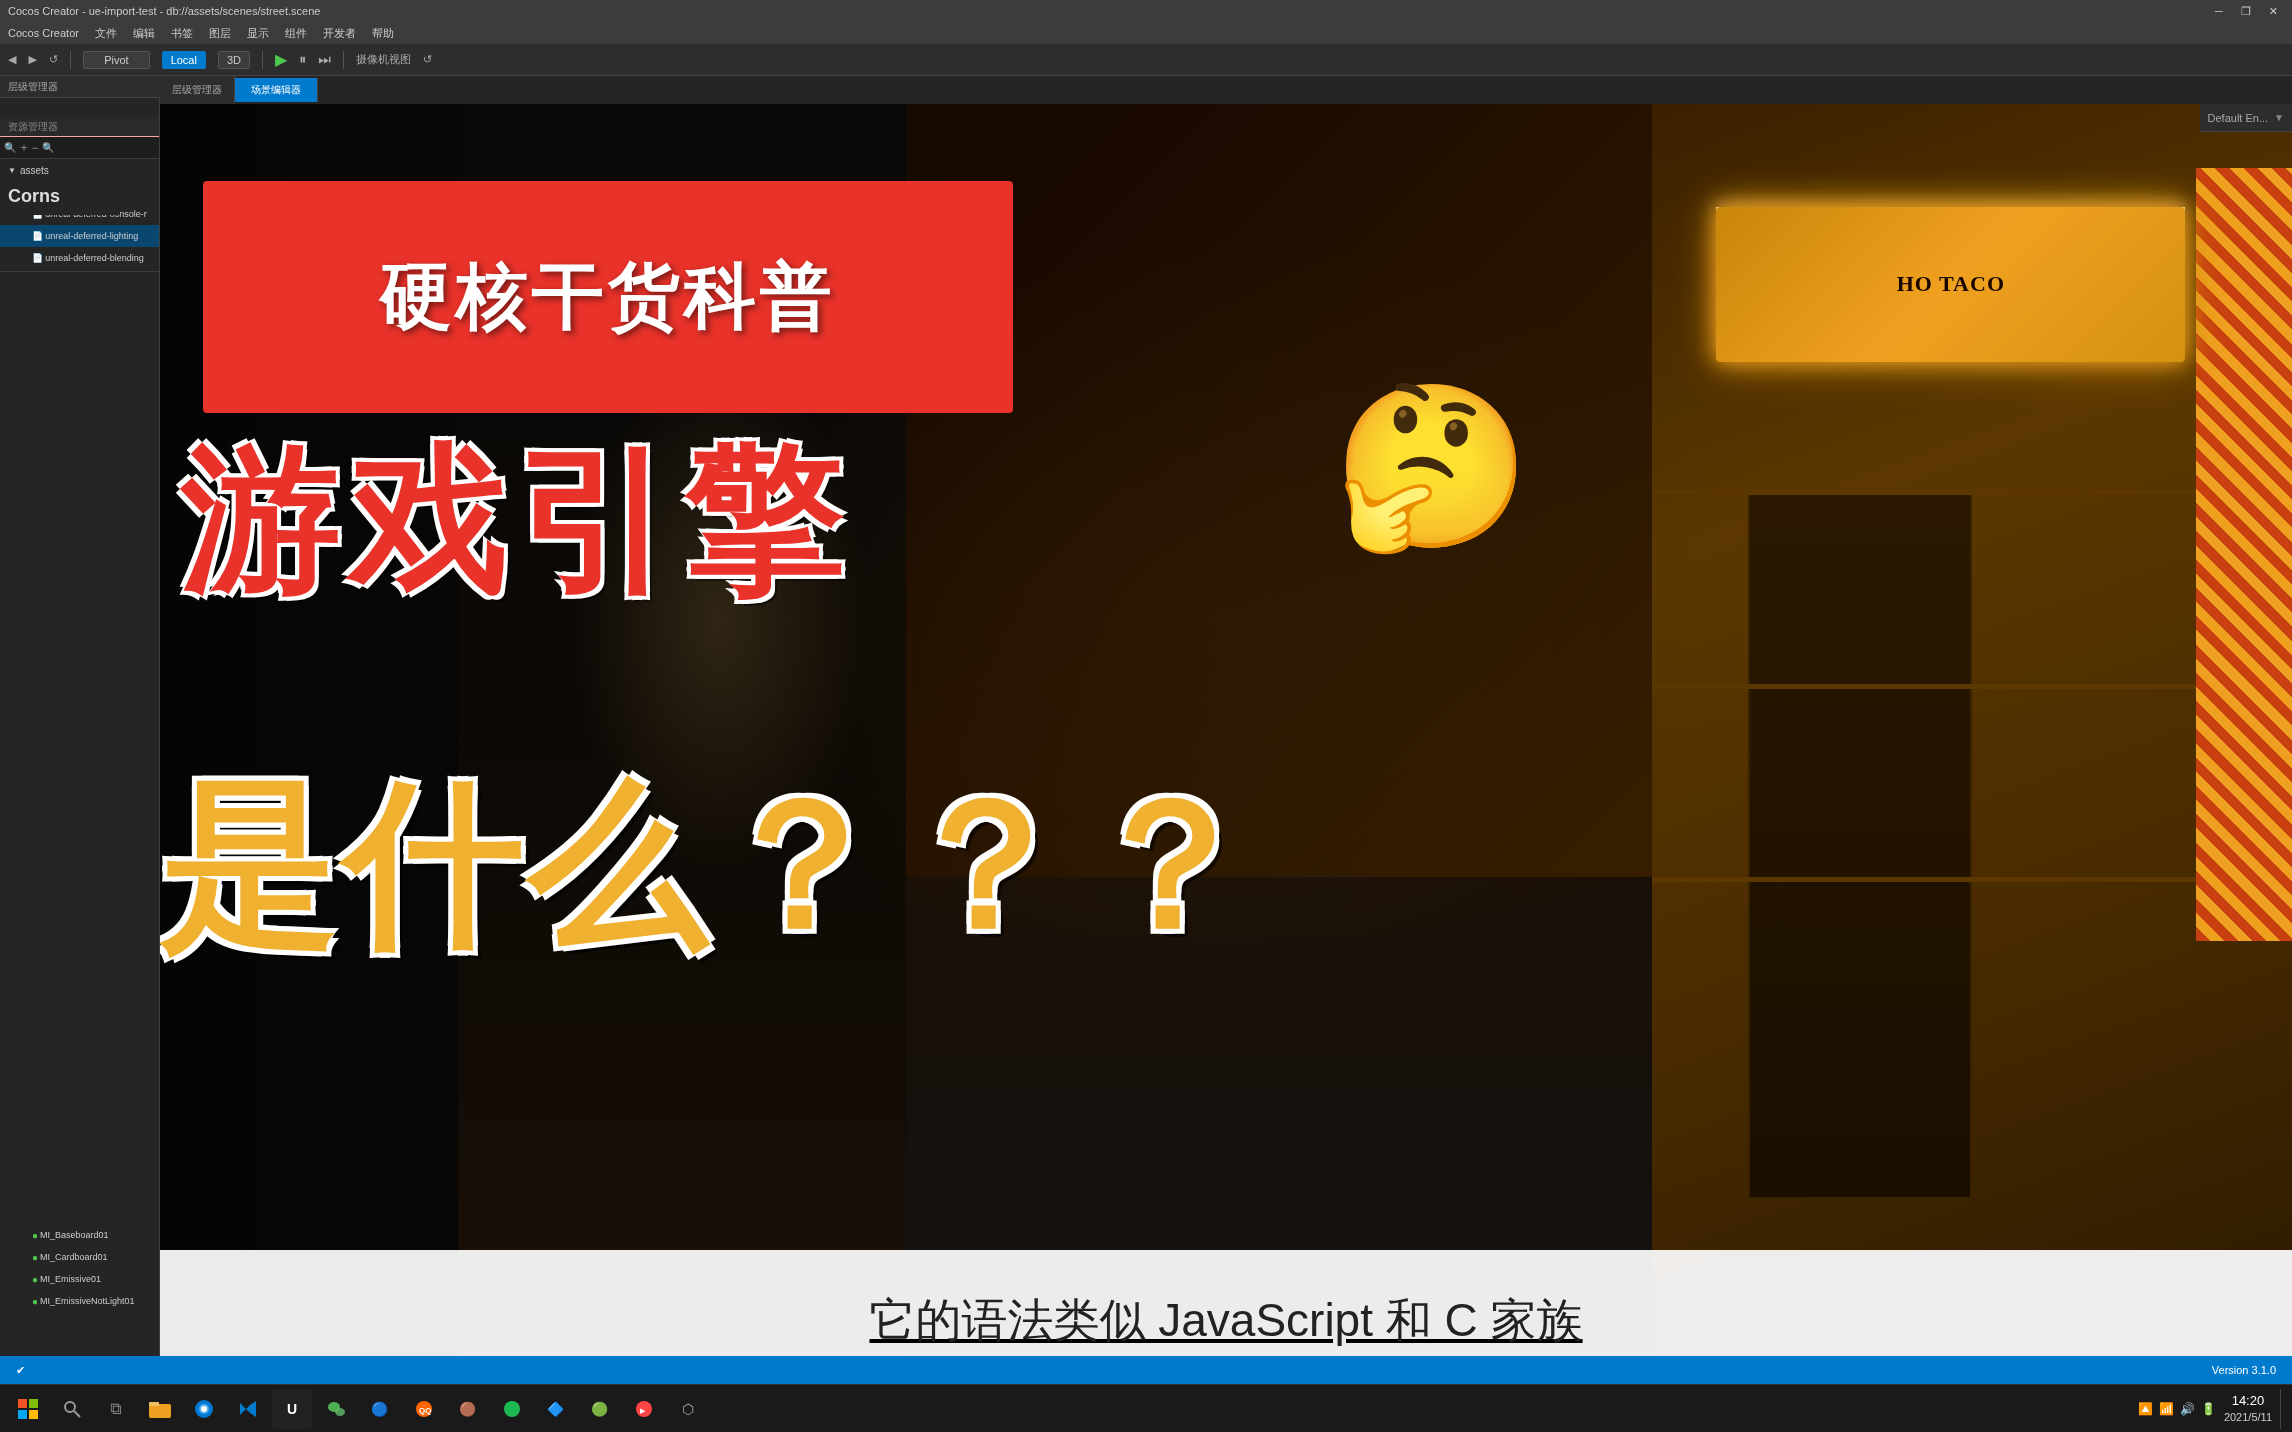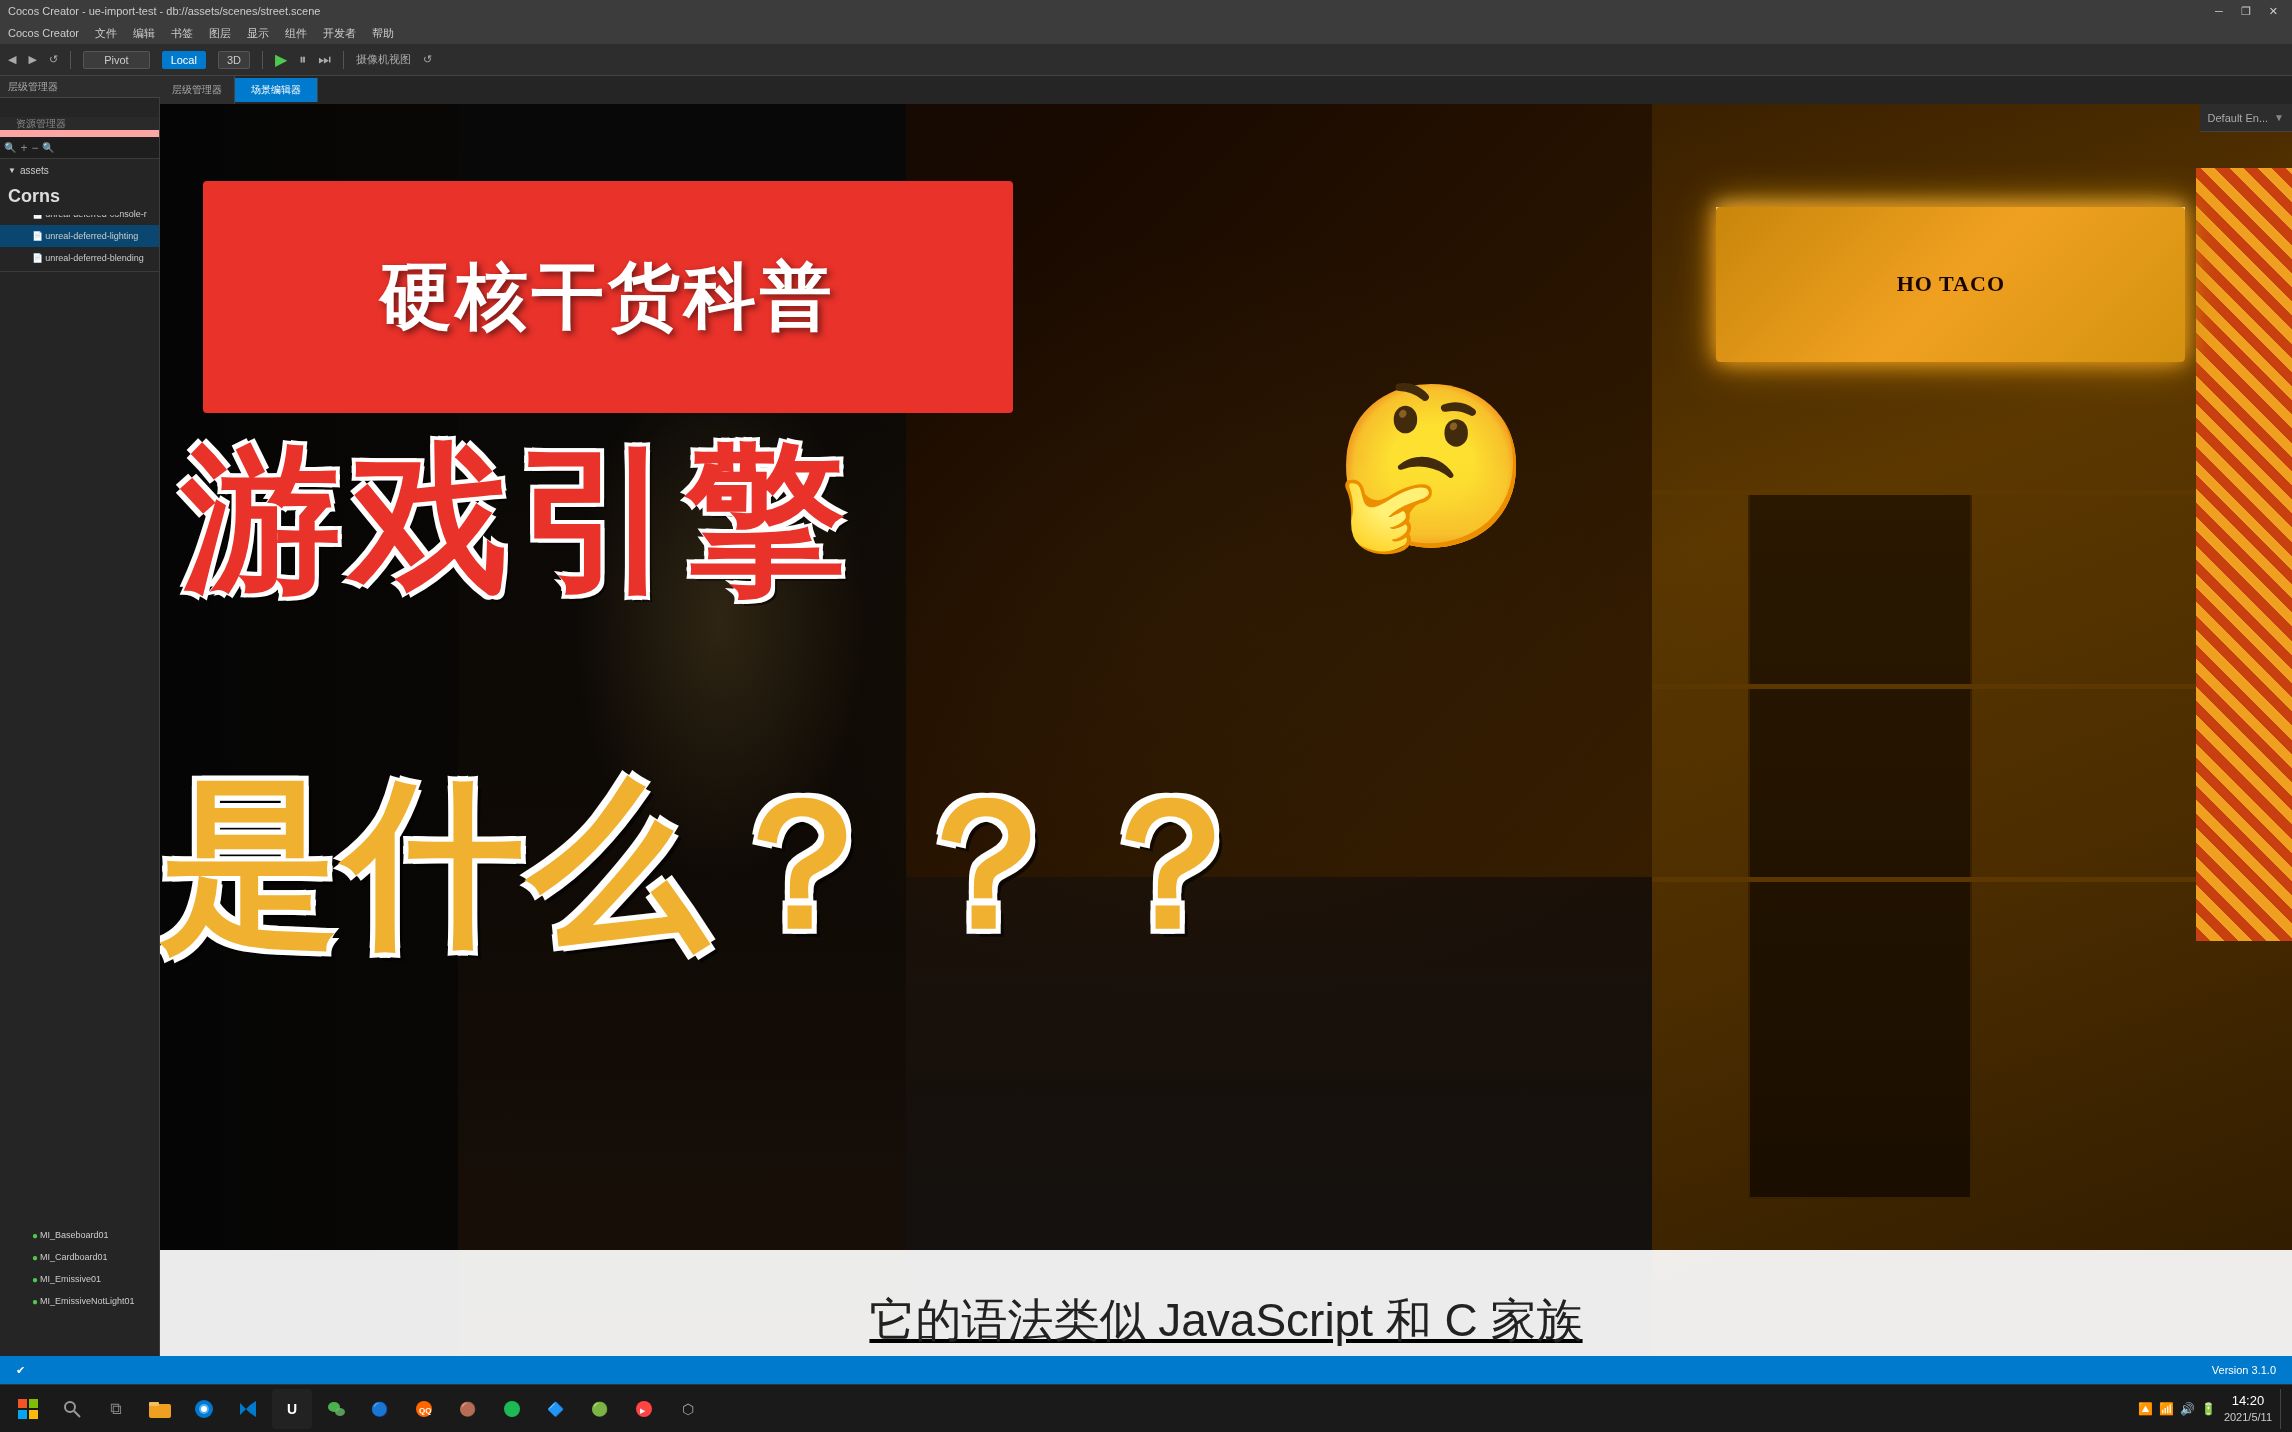"资源管理器" div { border-bottom: 7px solid #fca5a5 -> 1px solid #fca5a5; padding: 0 16px -> 0 8px }
